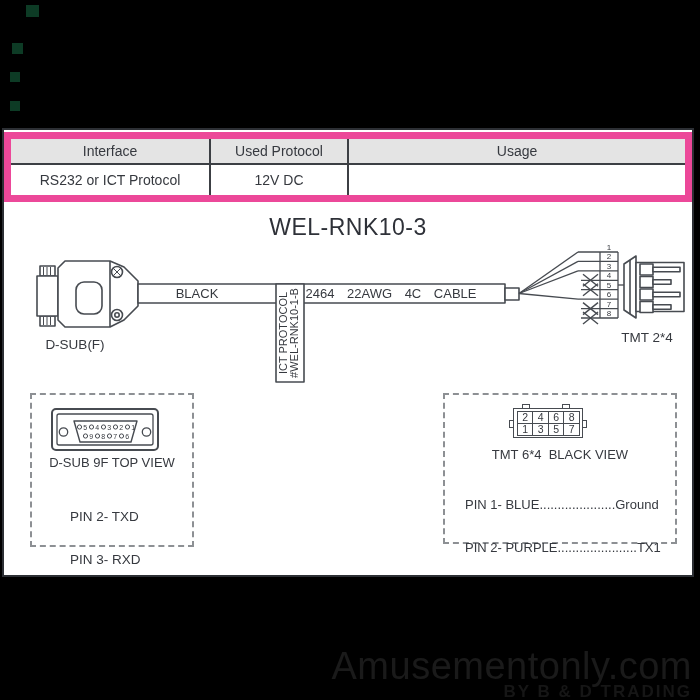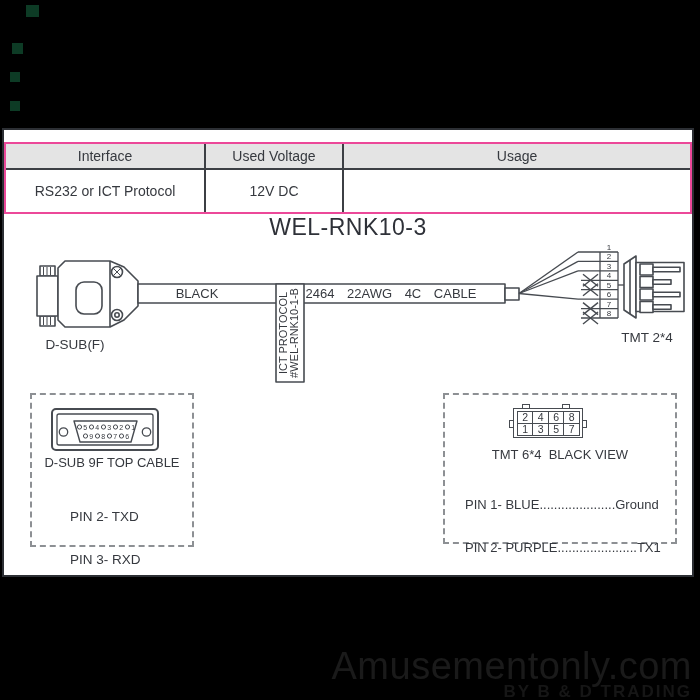"Interface" .spec-table { border: 2px solid #ec4899 -> 7px solid #ec4899; top: 12px -> 2px }
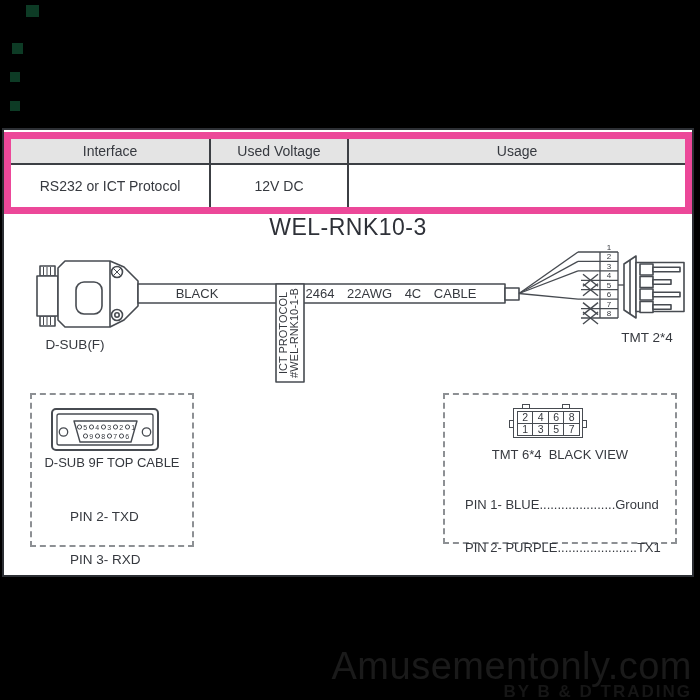"Used Voltage" div.spec-cell { text: Voltage -> Protocol }
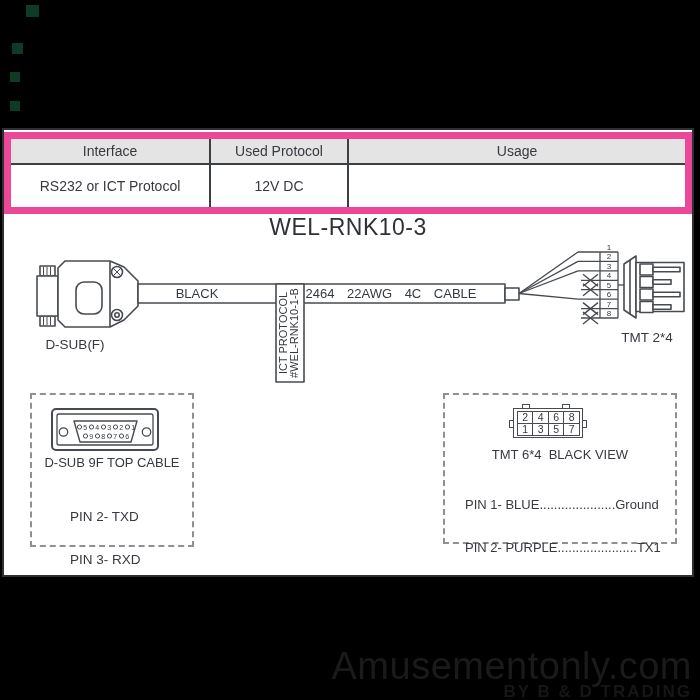"RS232 or ICT Protocol" .spec-val { height: 42px -> 30px }
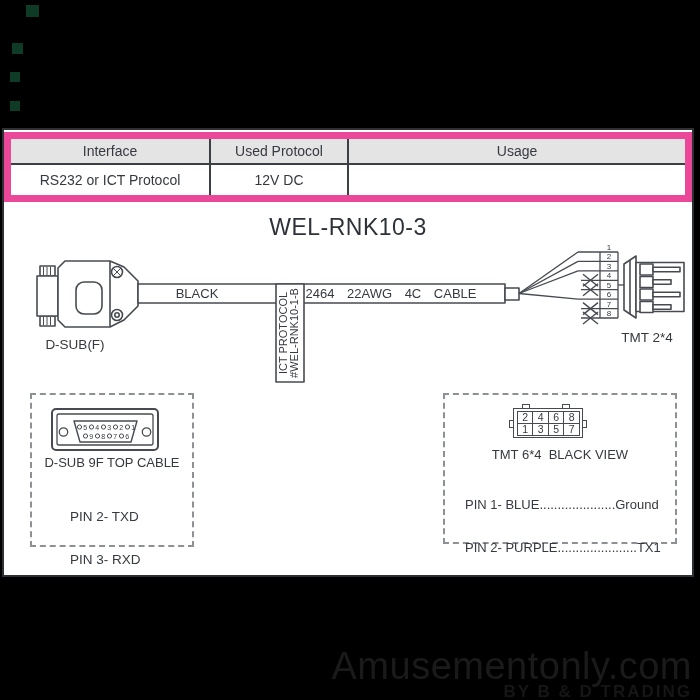"D-SUB 9F TOP CABLE" div.box-caption { text: CABLE -> VIEW }
